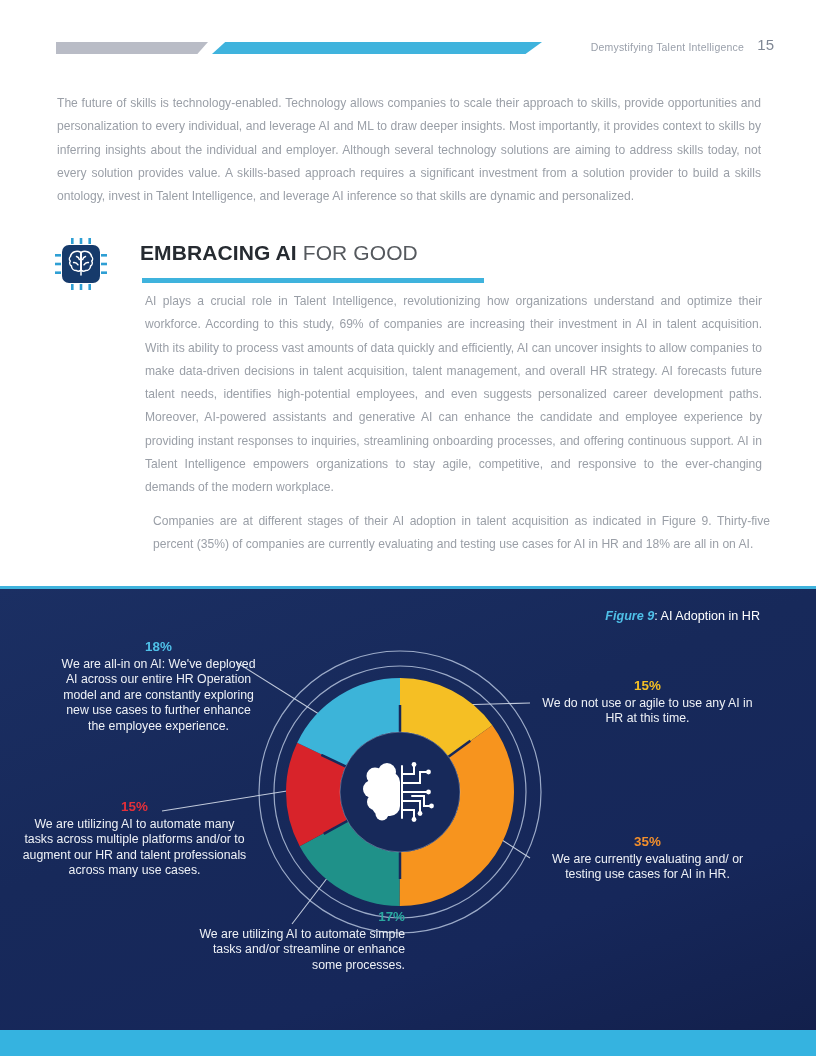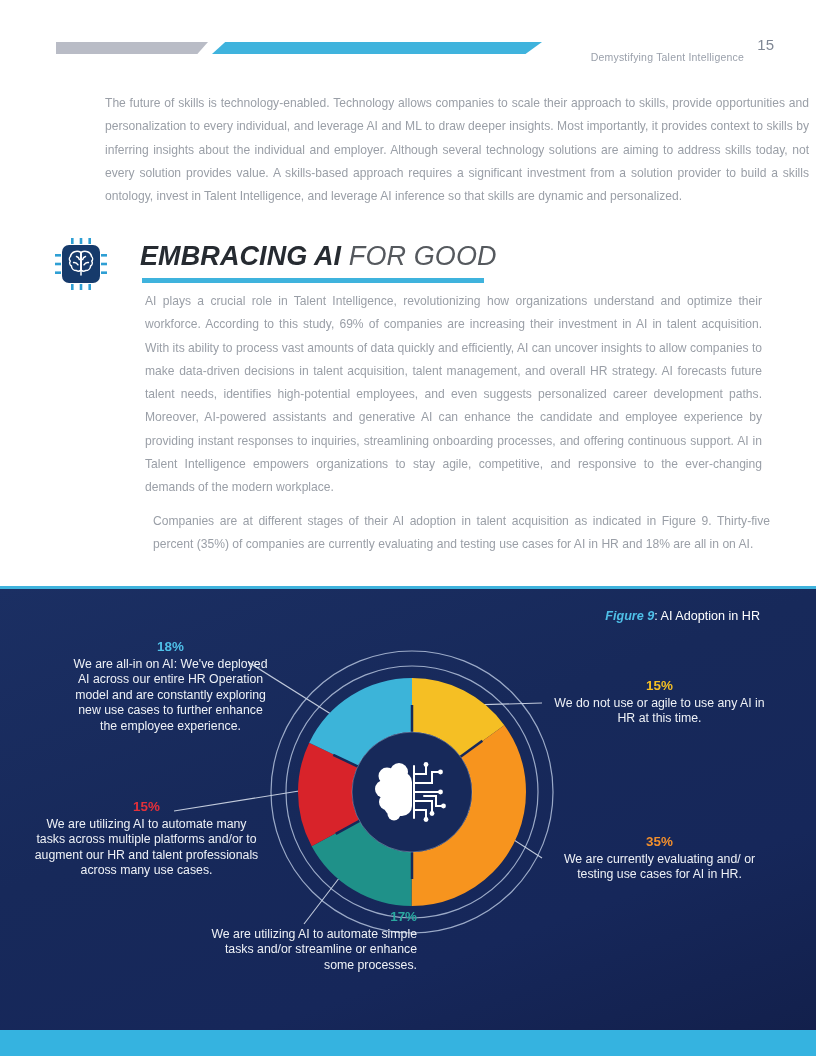"Demystifying Talent Intelligence" .hdr-title { top: 51px -> 41px }
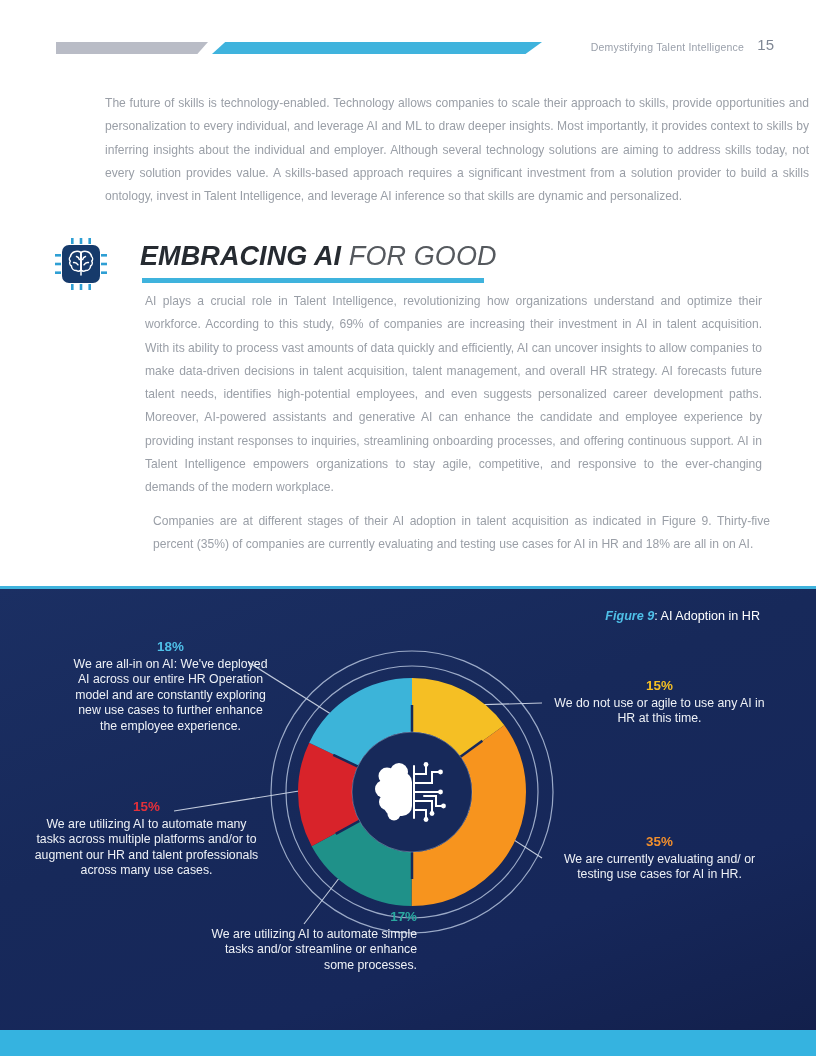"The future of skills is" .para-top { margin-left: 48px -> none }
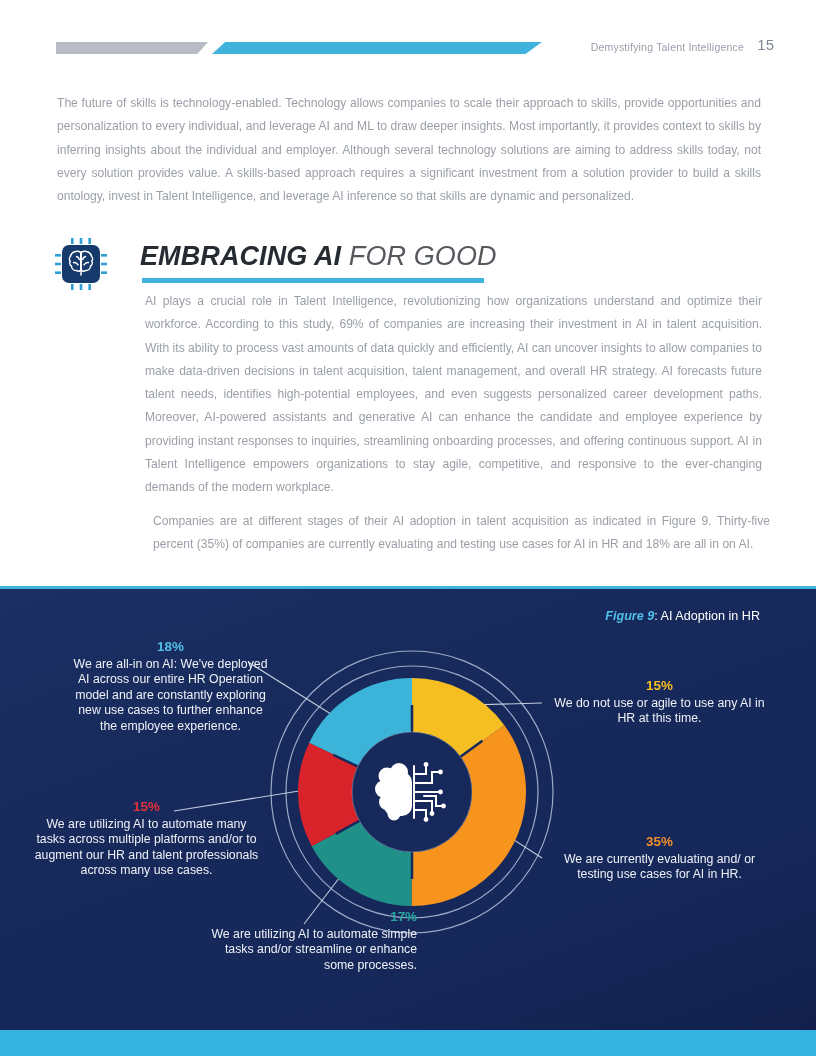"EMBRACING AI FOR GOOD" .head-text { font-size: 27px -> 21px; font-style: italic -> none }
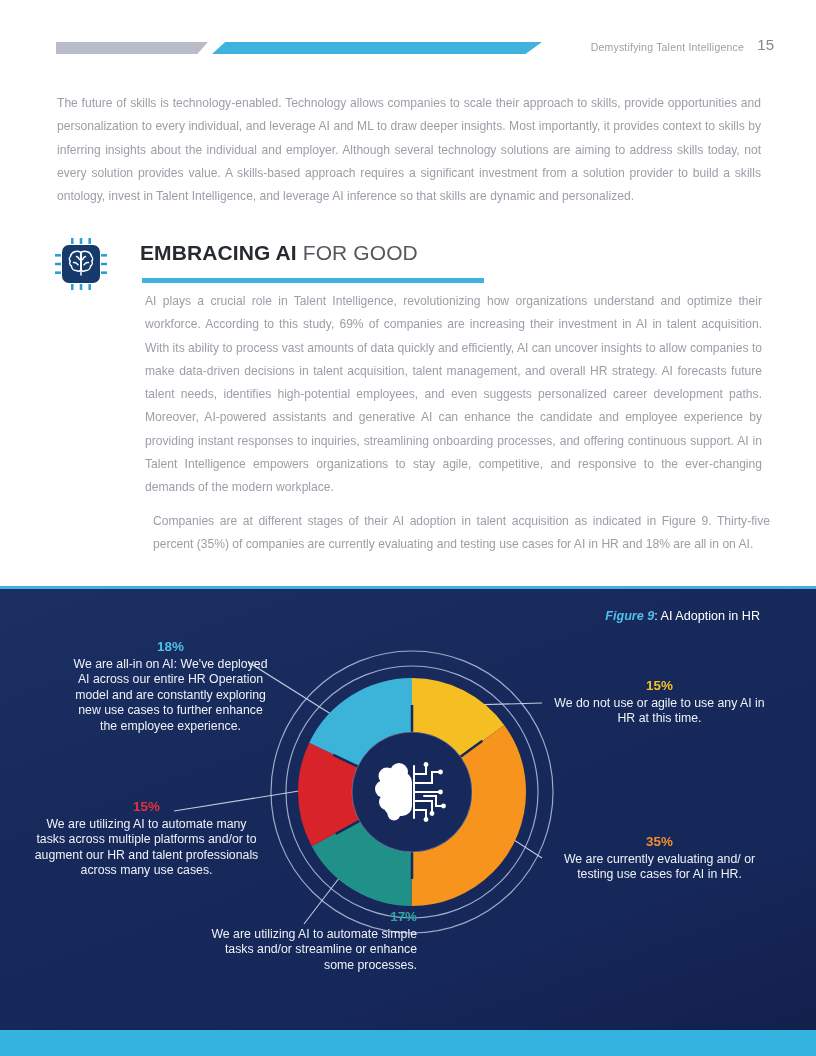"18%" .chart-wrap { left: 12px -> 0 }
